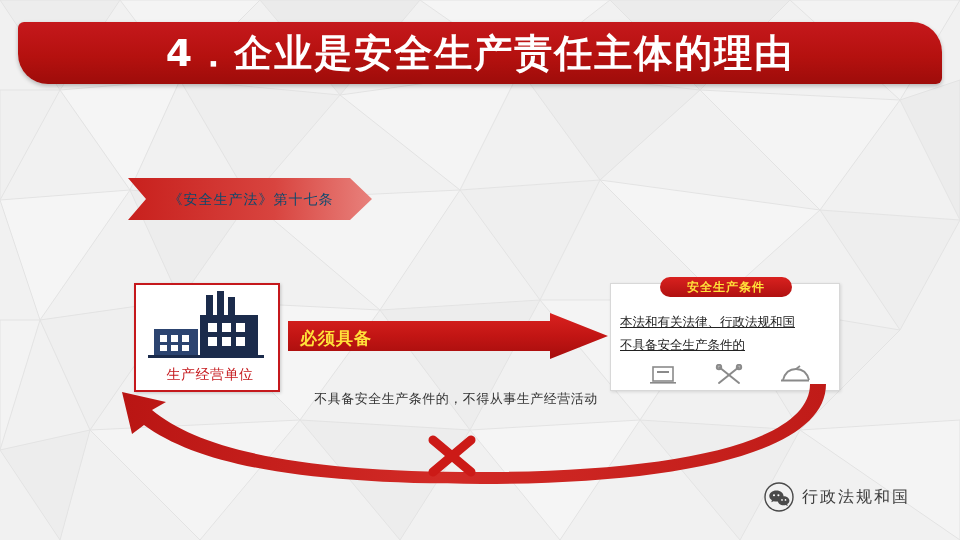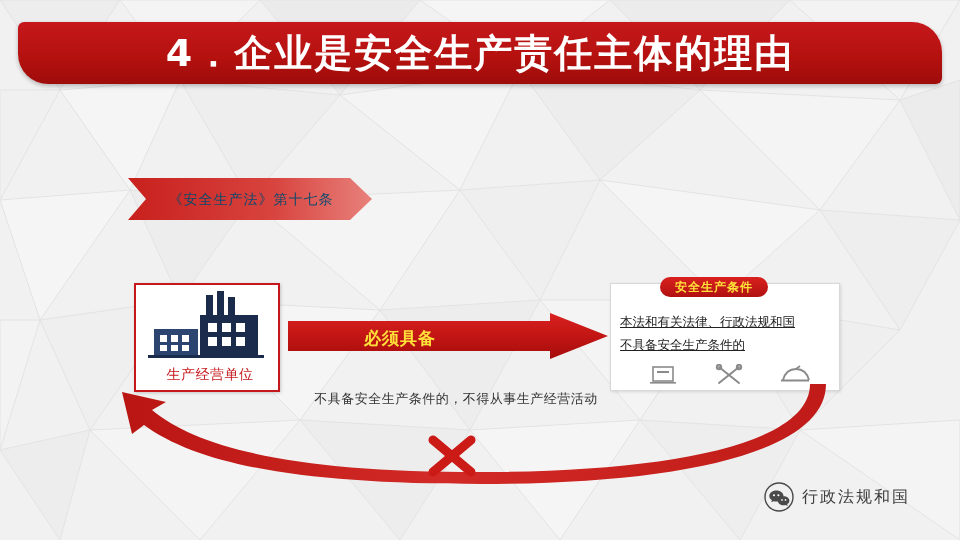"安全生产条件" .cond-badge { width: 108px -> 132px }
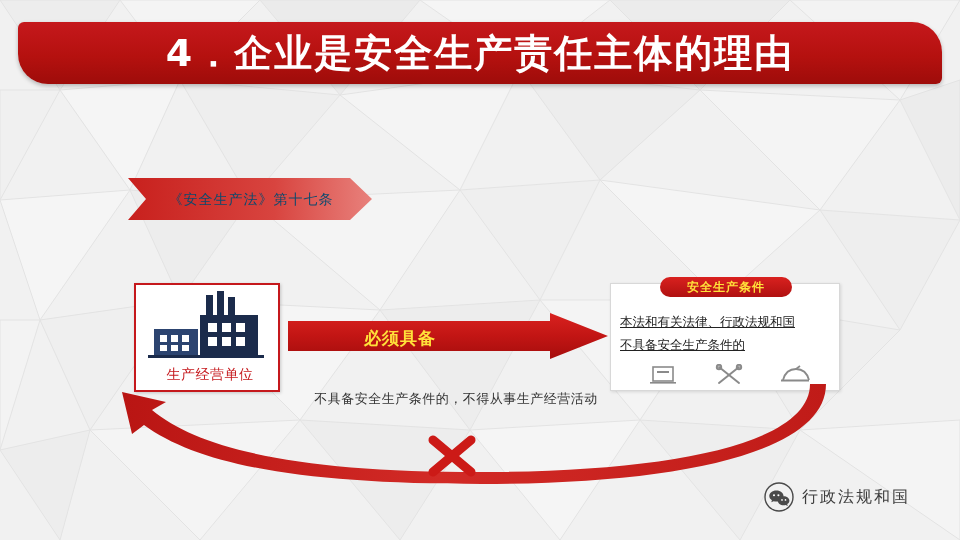"必须具备" .big-arrow-label { text-align: center -> none }
